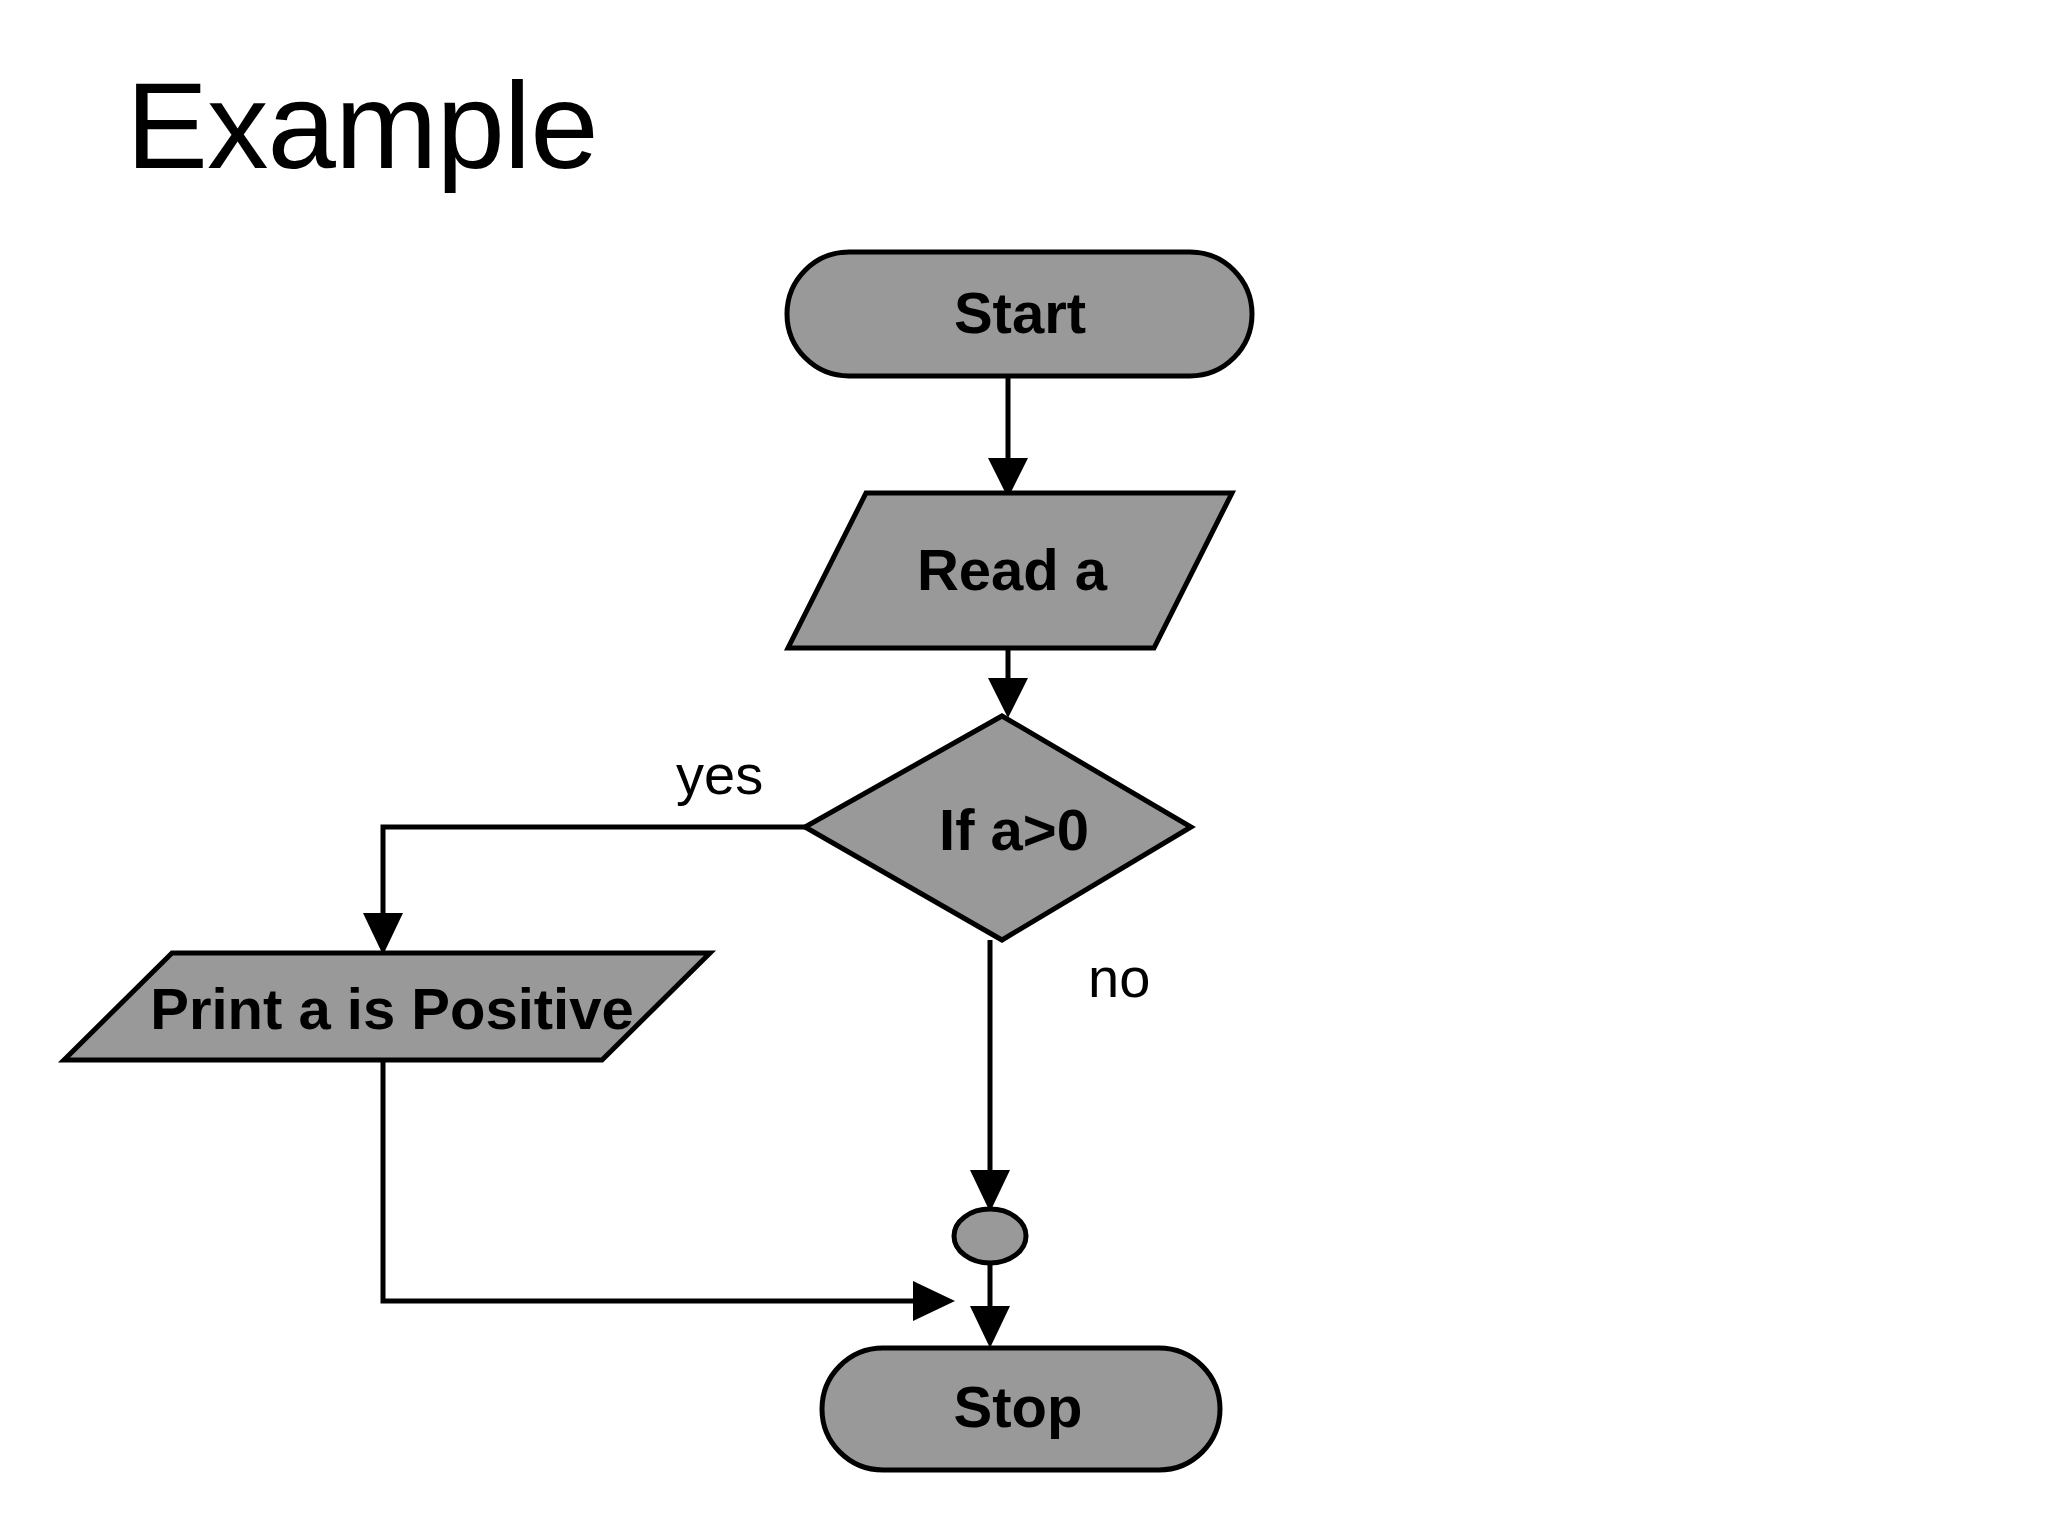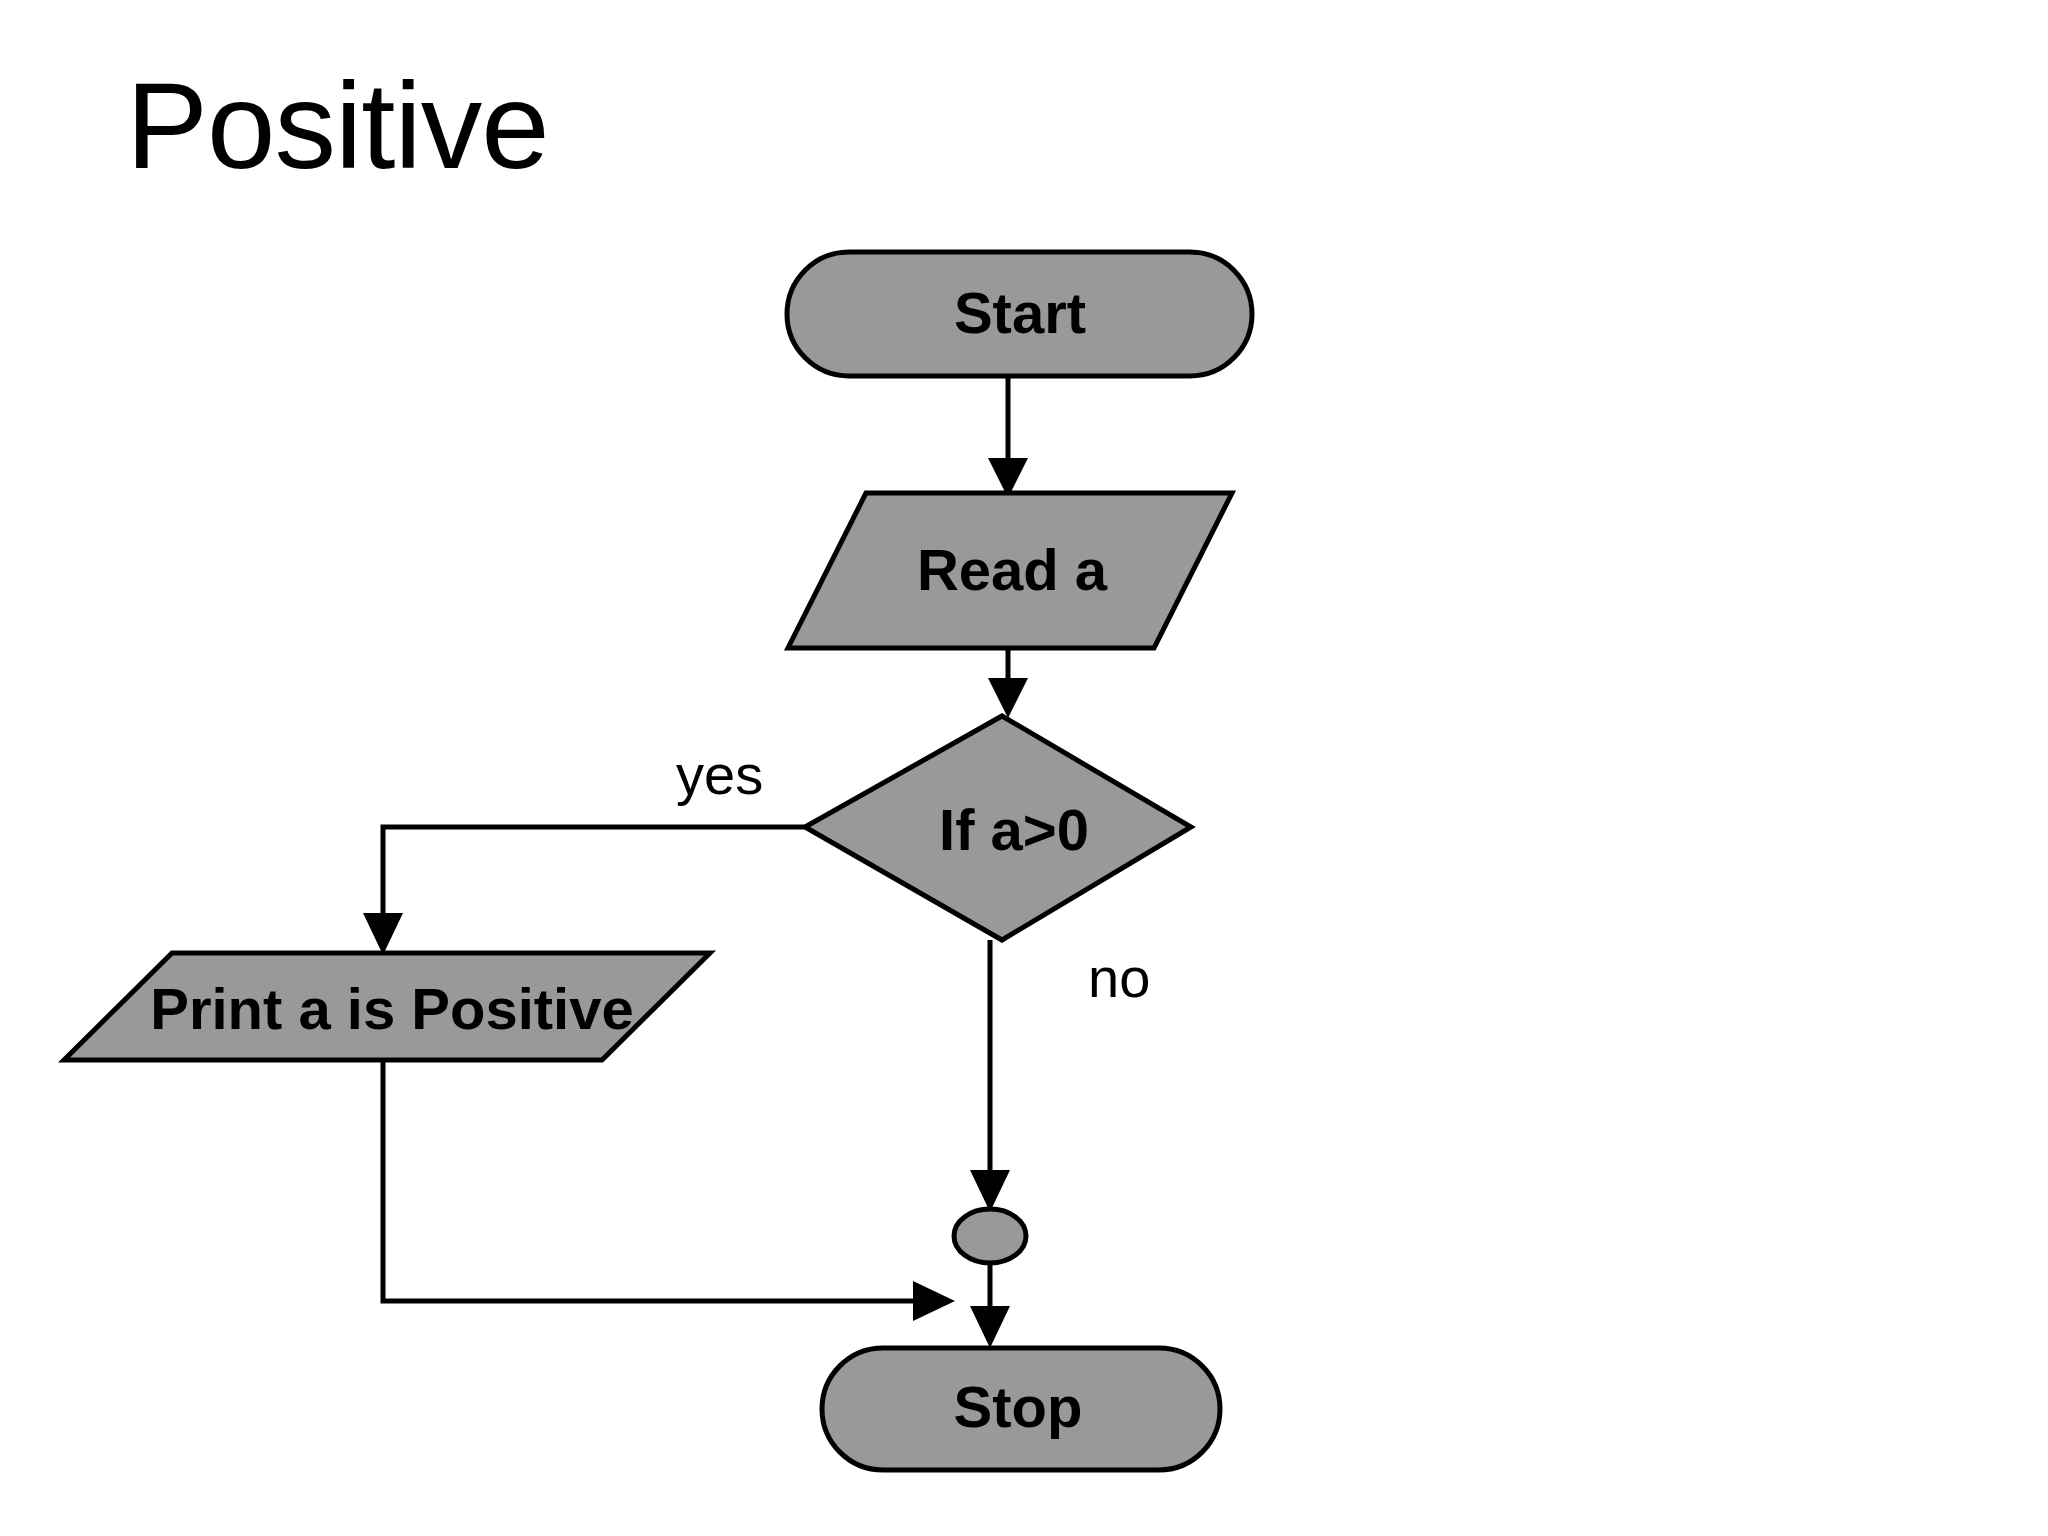"Positive" div { text: Positive -> Example }
